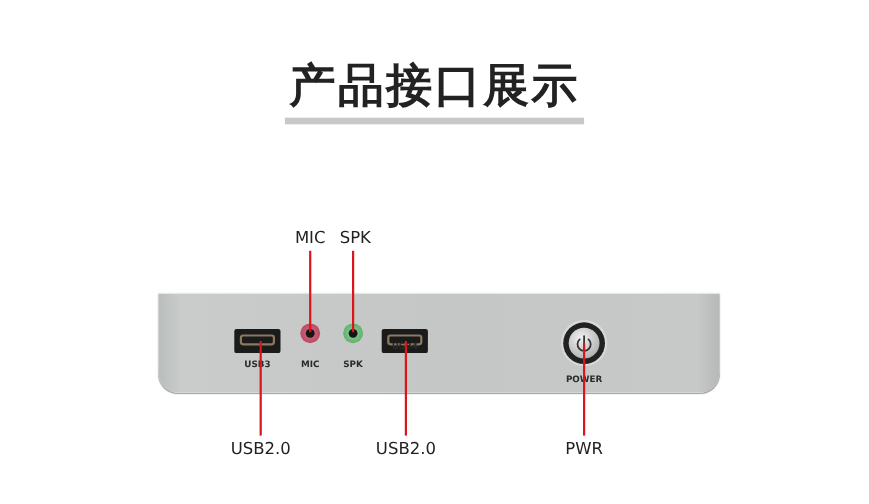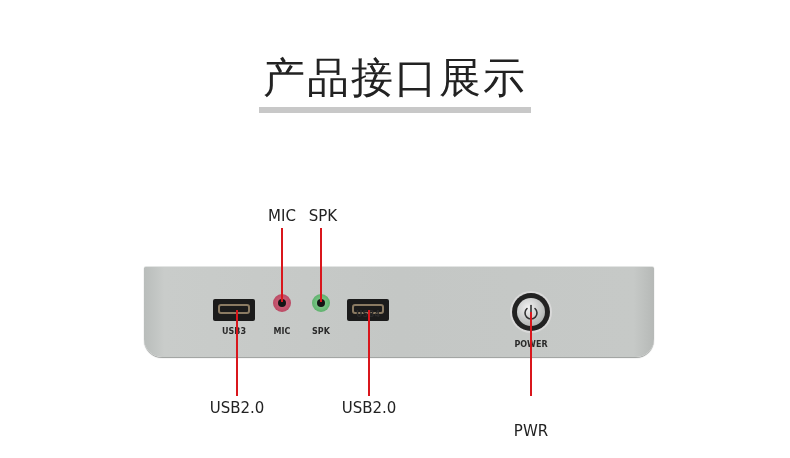"产品接口展示" .title { font-weight: normal -> bold }
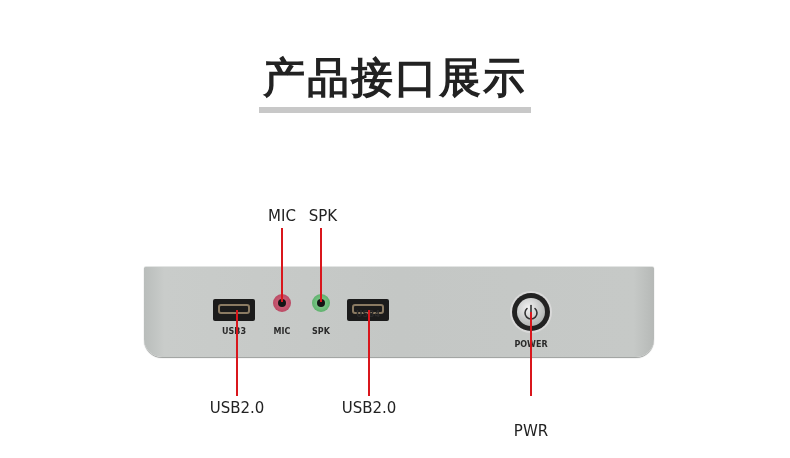"PWR" div.callout { margin-top: 23px -> none }
